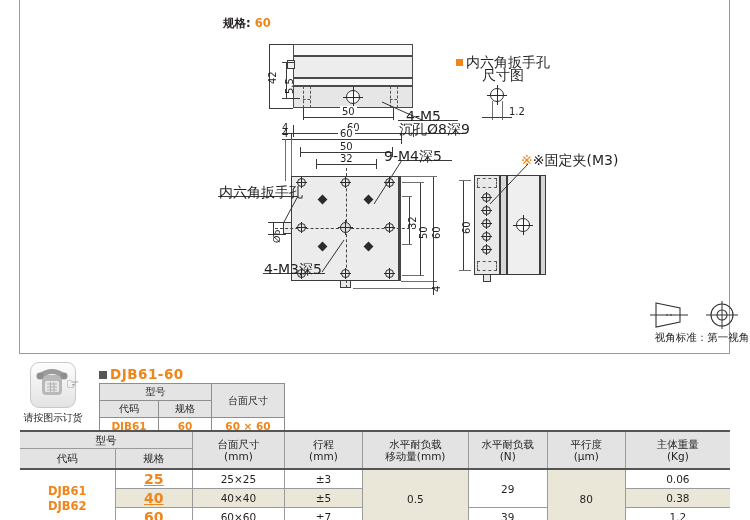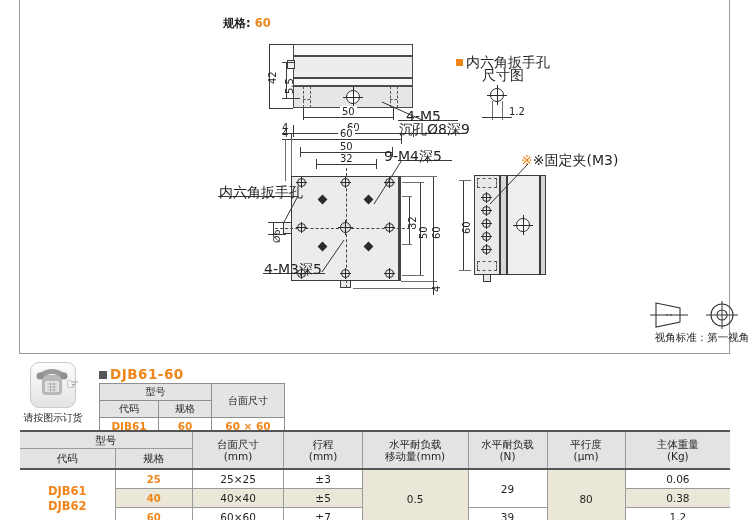"25" .spec-tbl .sizecell { font-size: 10px -> 14px; text-decoration: none -> underline }
